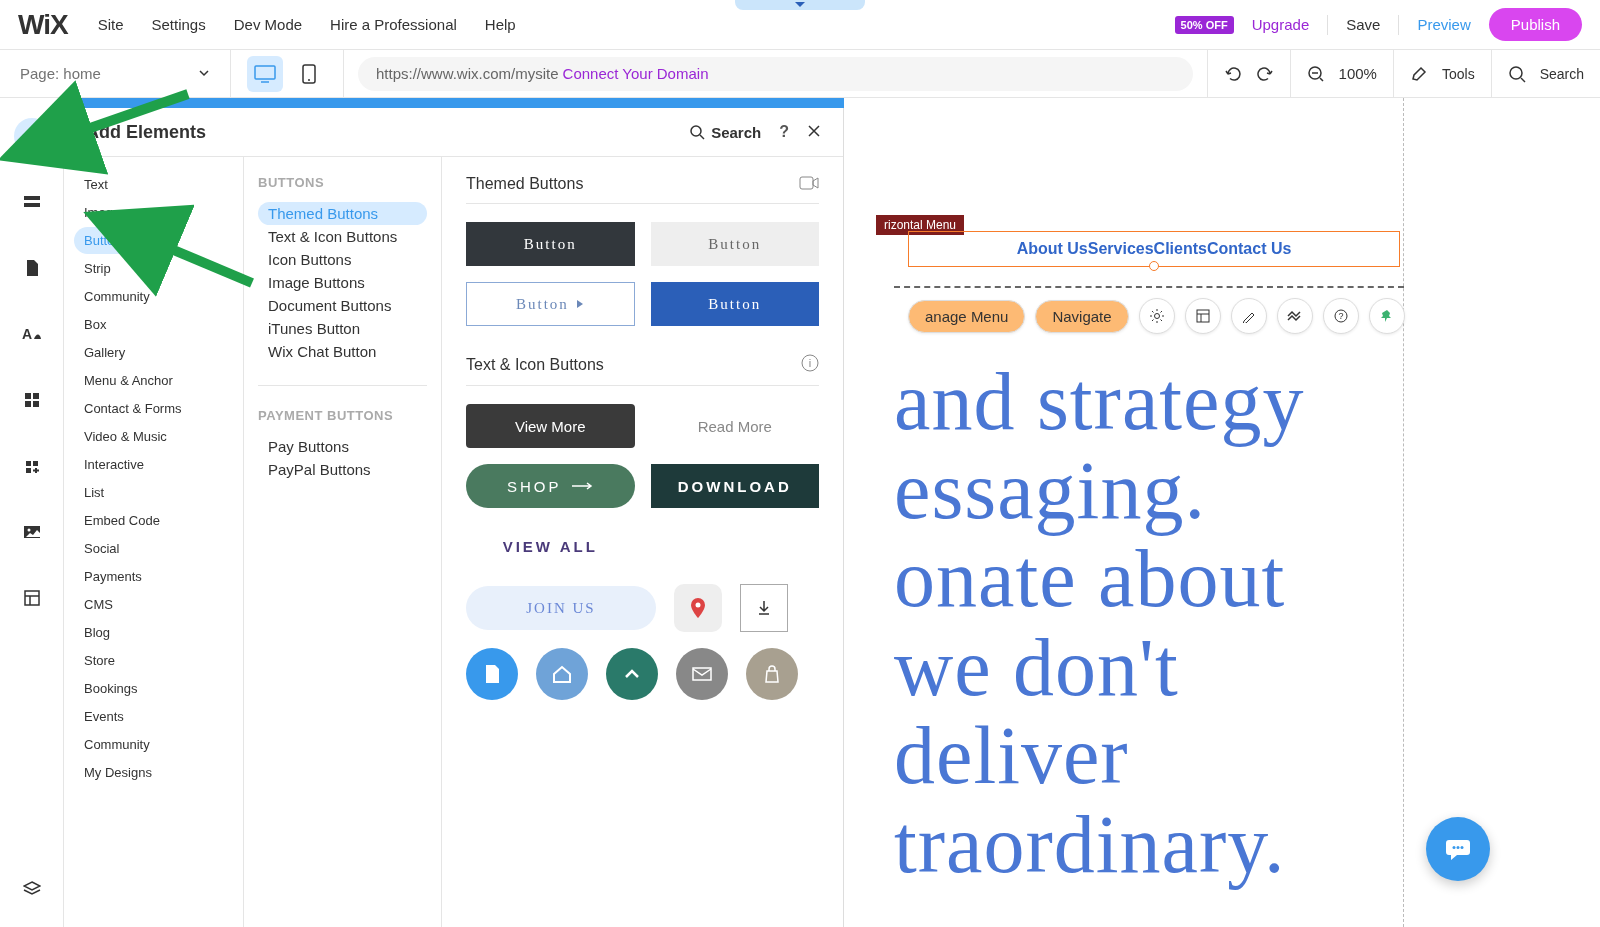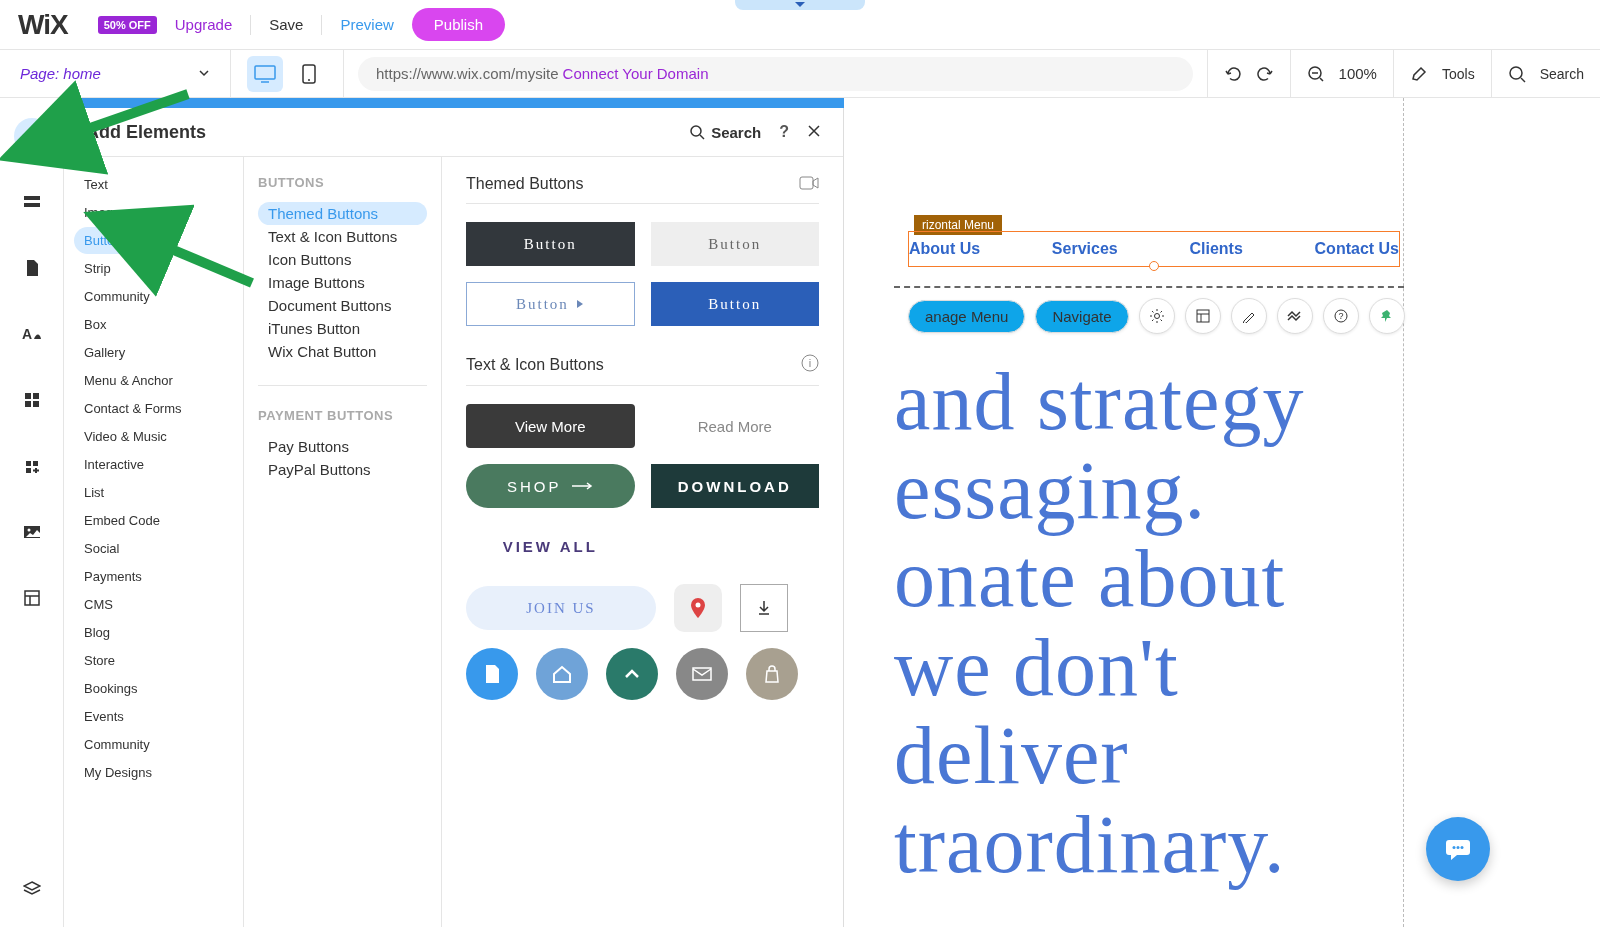"Site" div.main-menu { html: none -> <div> <span>Site</span> <span>Settings</span> <span>Dev Mode</span> <span>Hire a Professional</span> <span>Help</span> </div> }
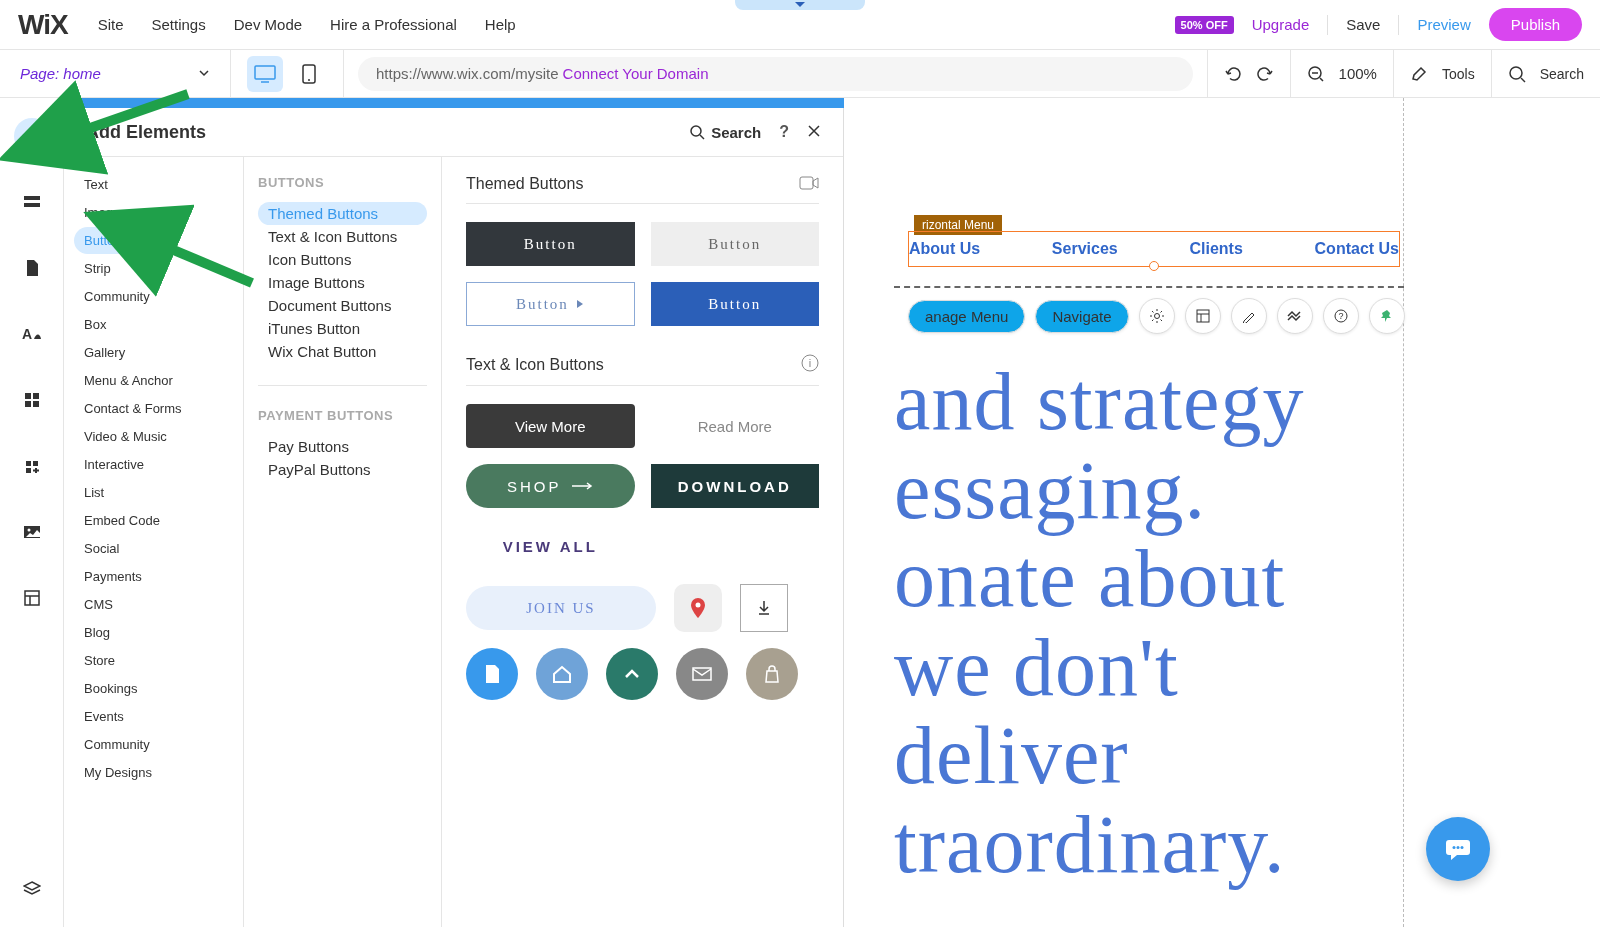"Page: home" .page-select { color: #6d28d9 -> #737373; font-style: italic -> none }
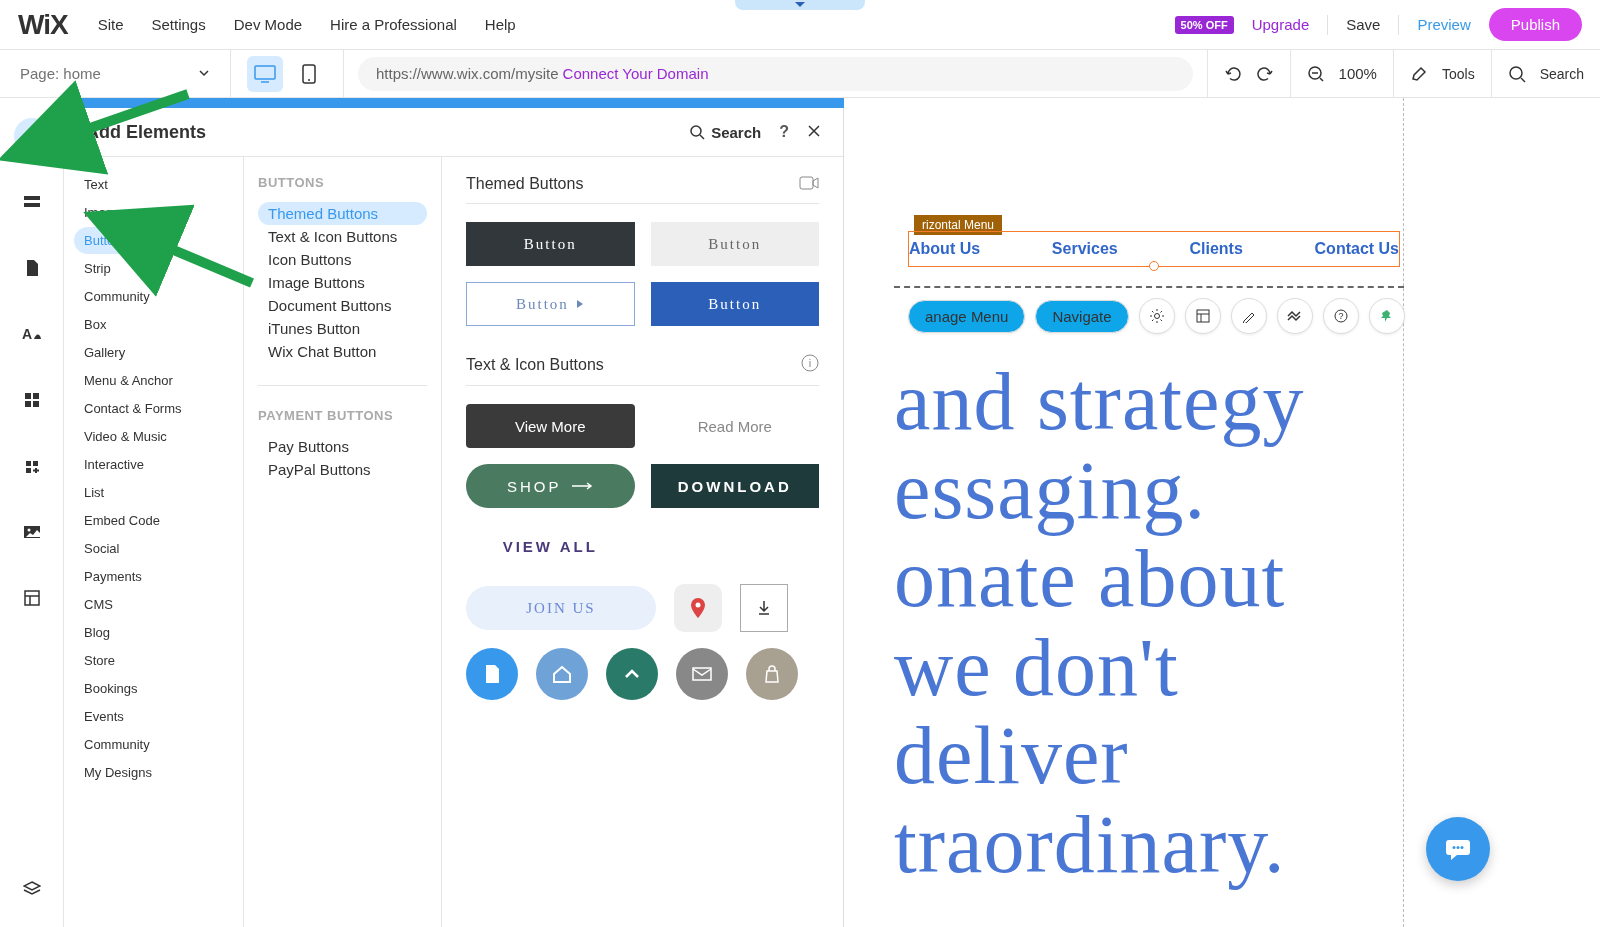"rizontal Menu" .hm-label { background: #a16207 -> #7f1d1d; left: 850px -> 812px }
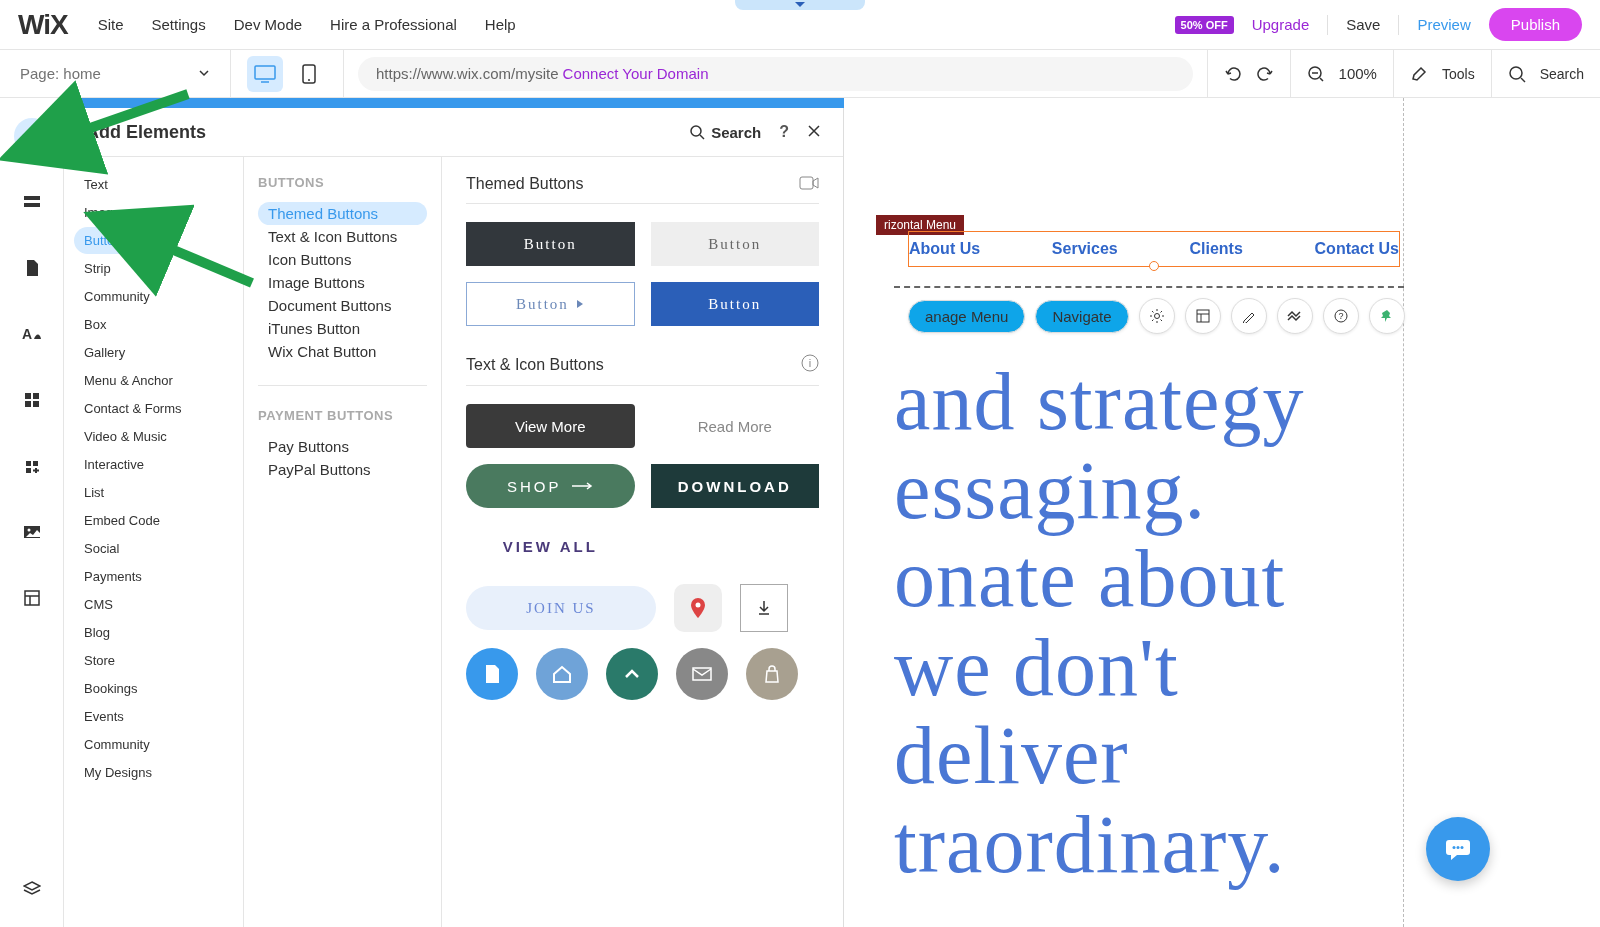"About Us" .hm-bar { justify-content: space-between -> center }
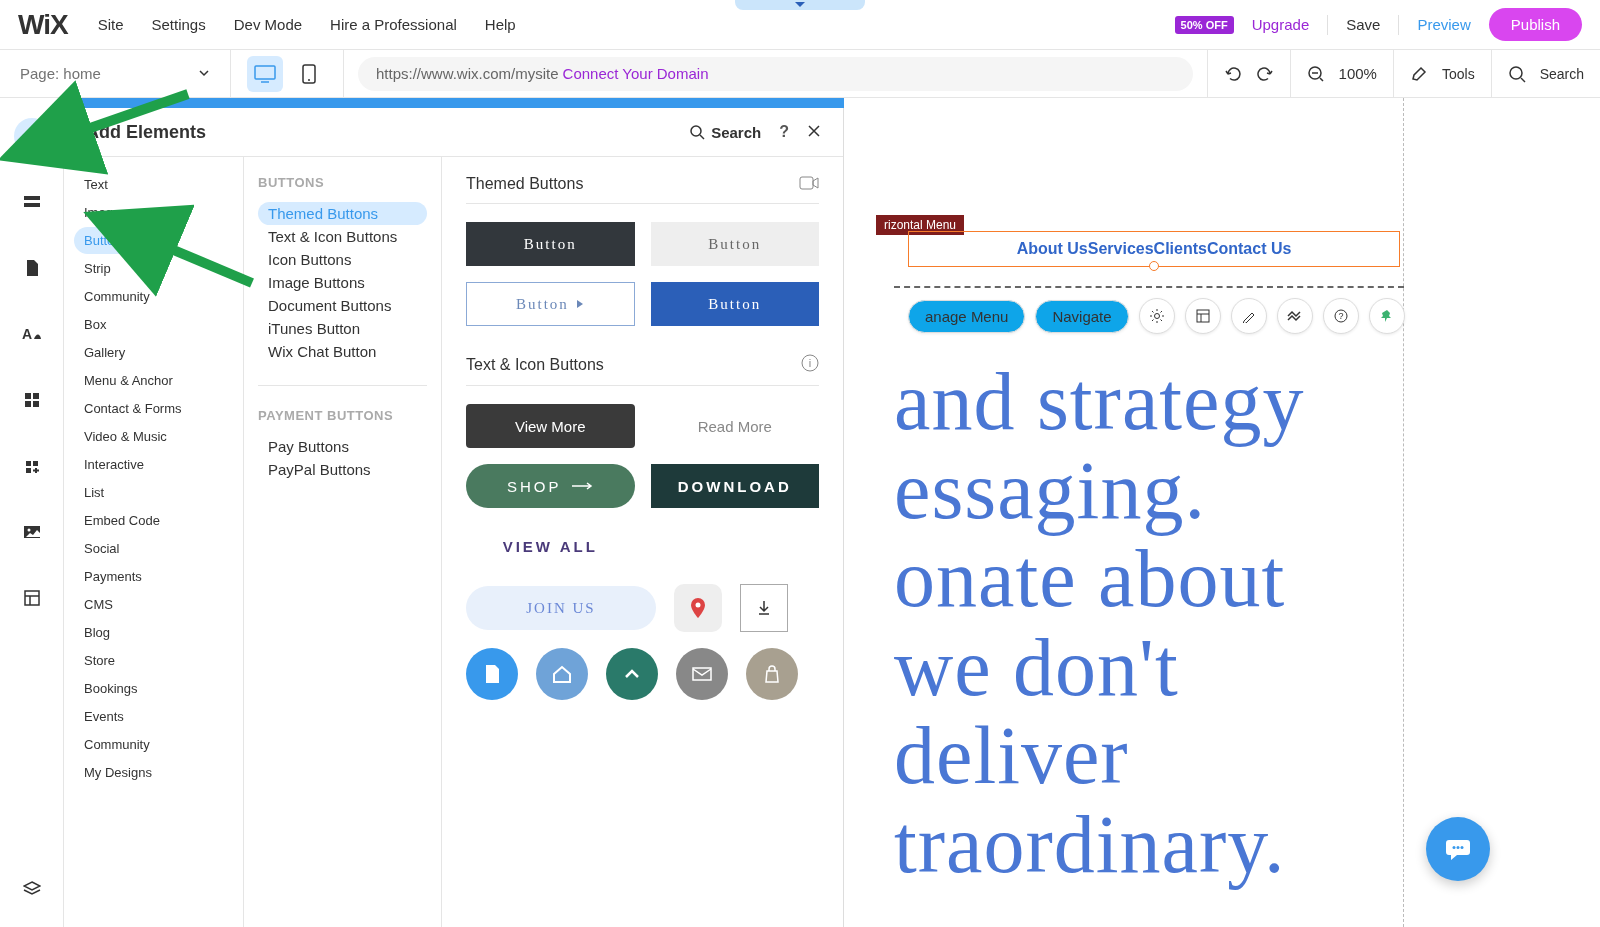"anage Menu" .float-pill { background: #0ea5e9 -> #fdba74 }
